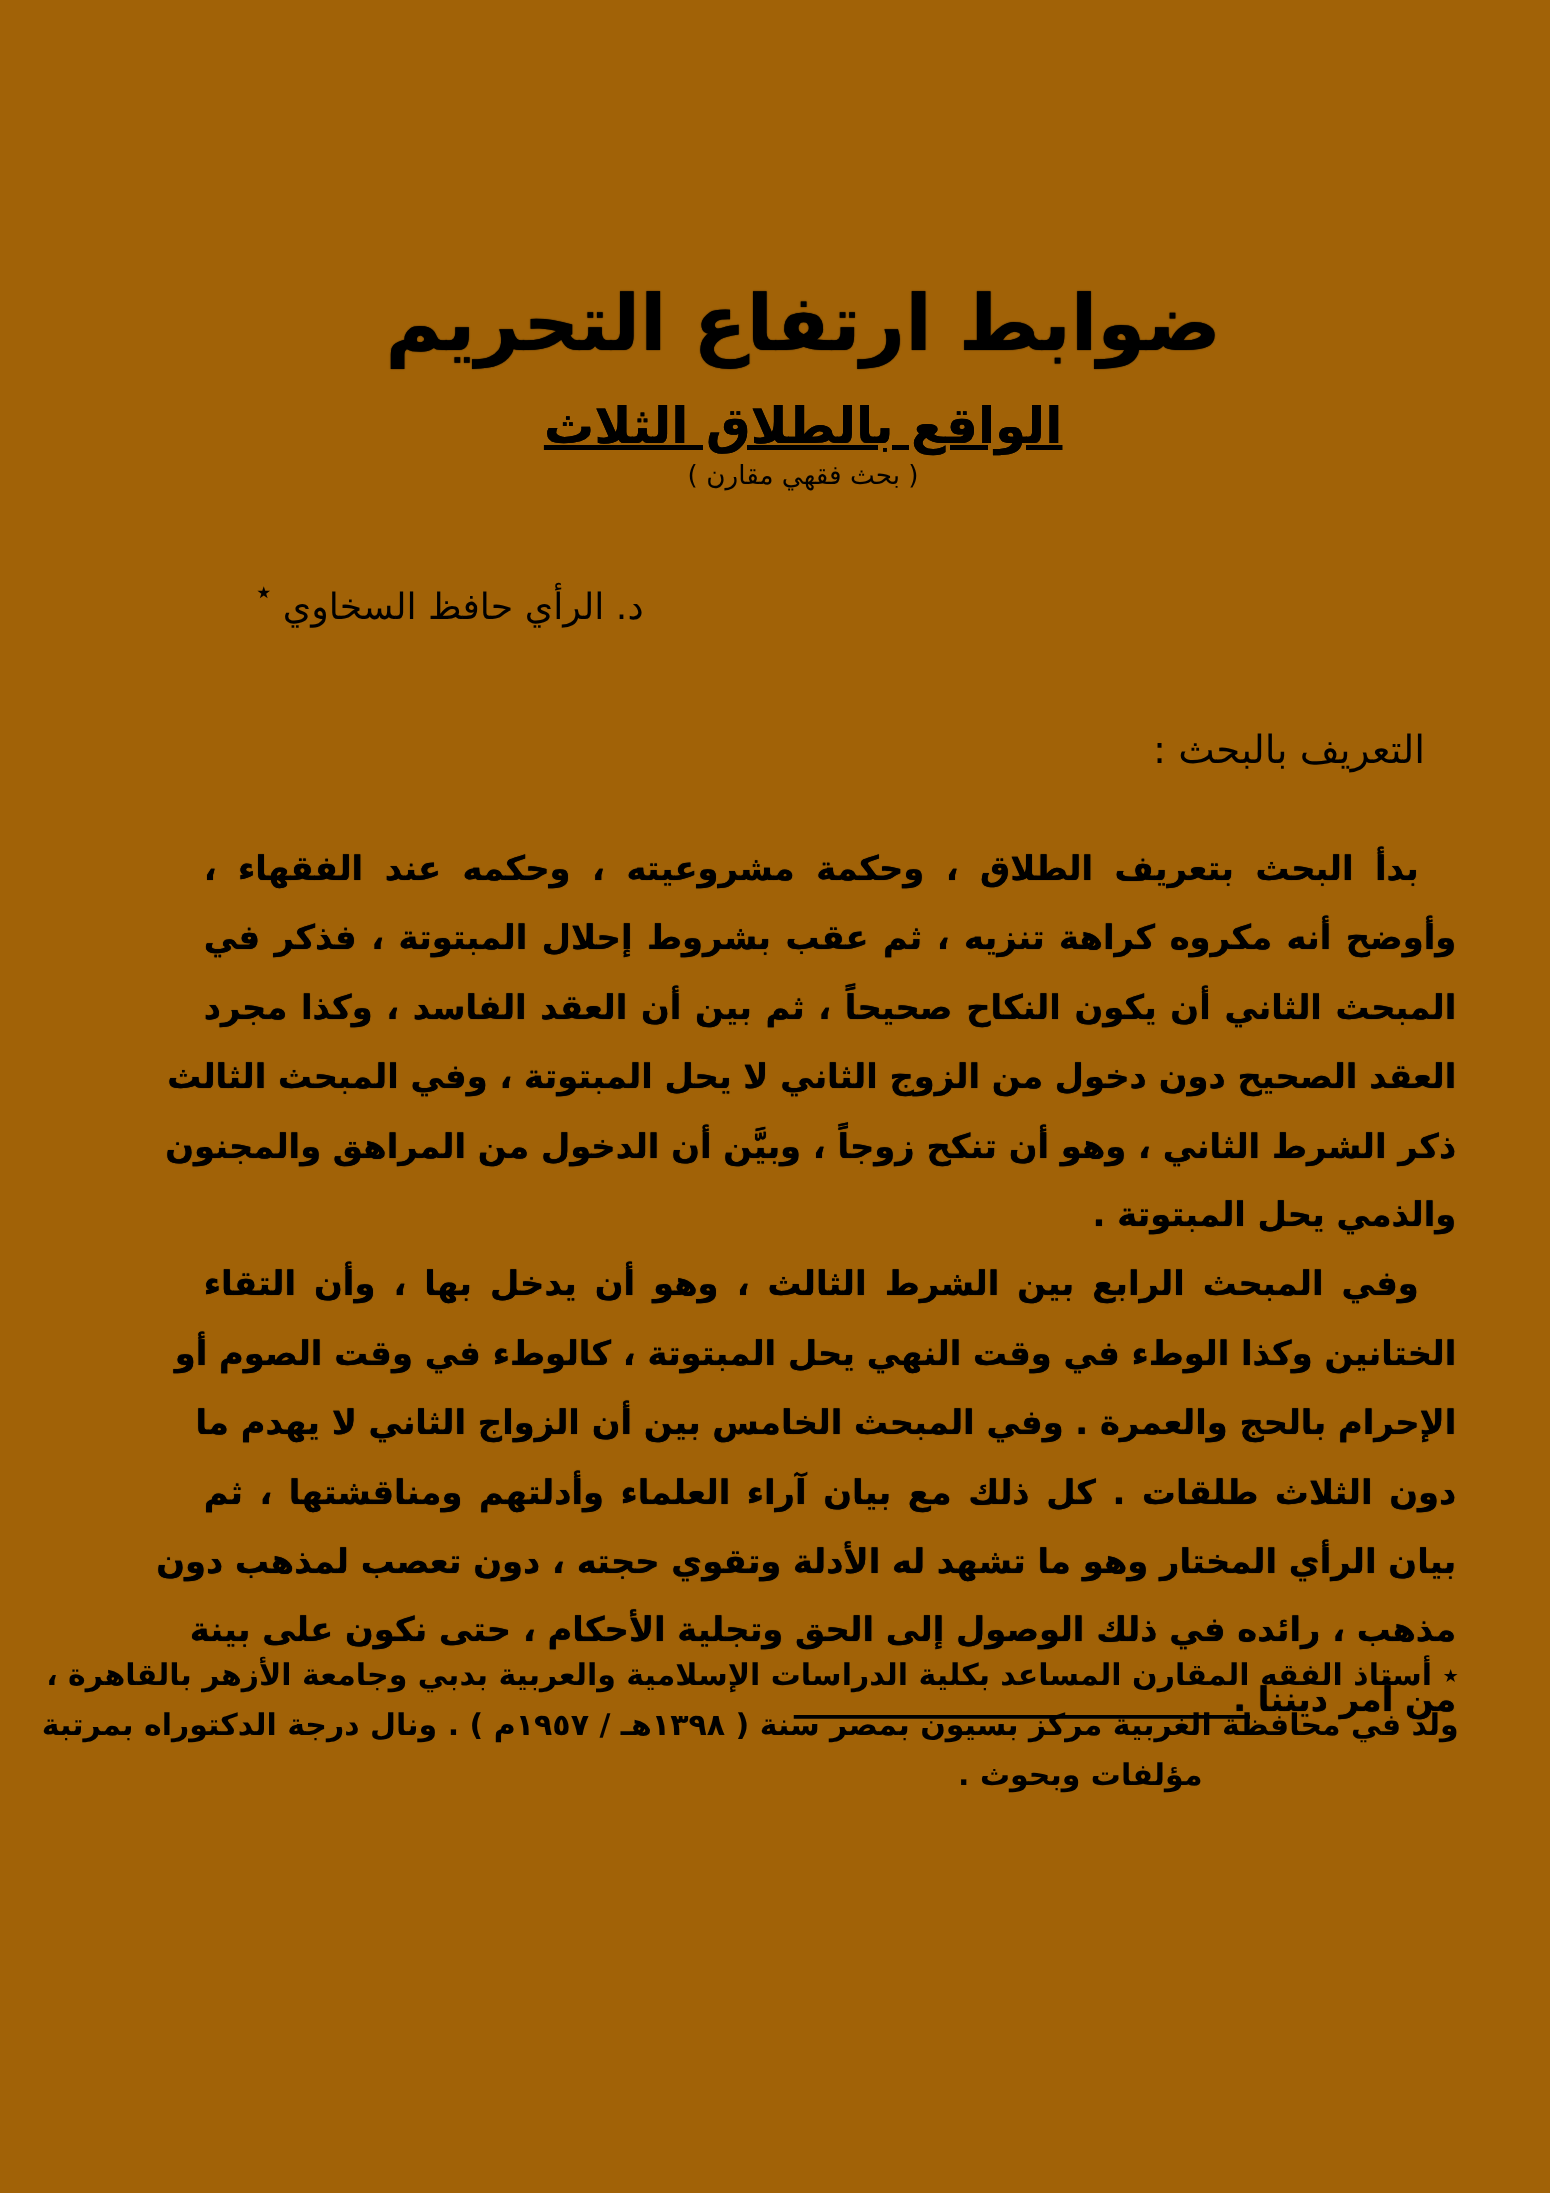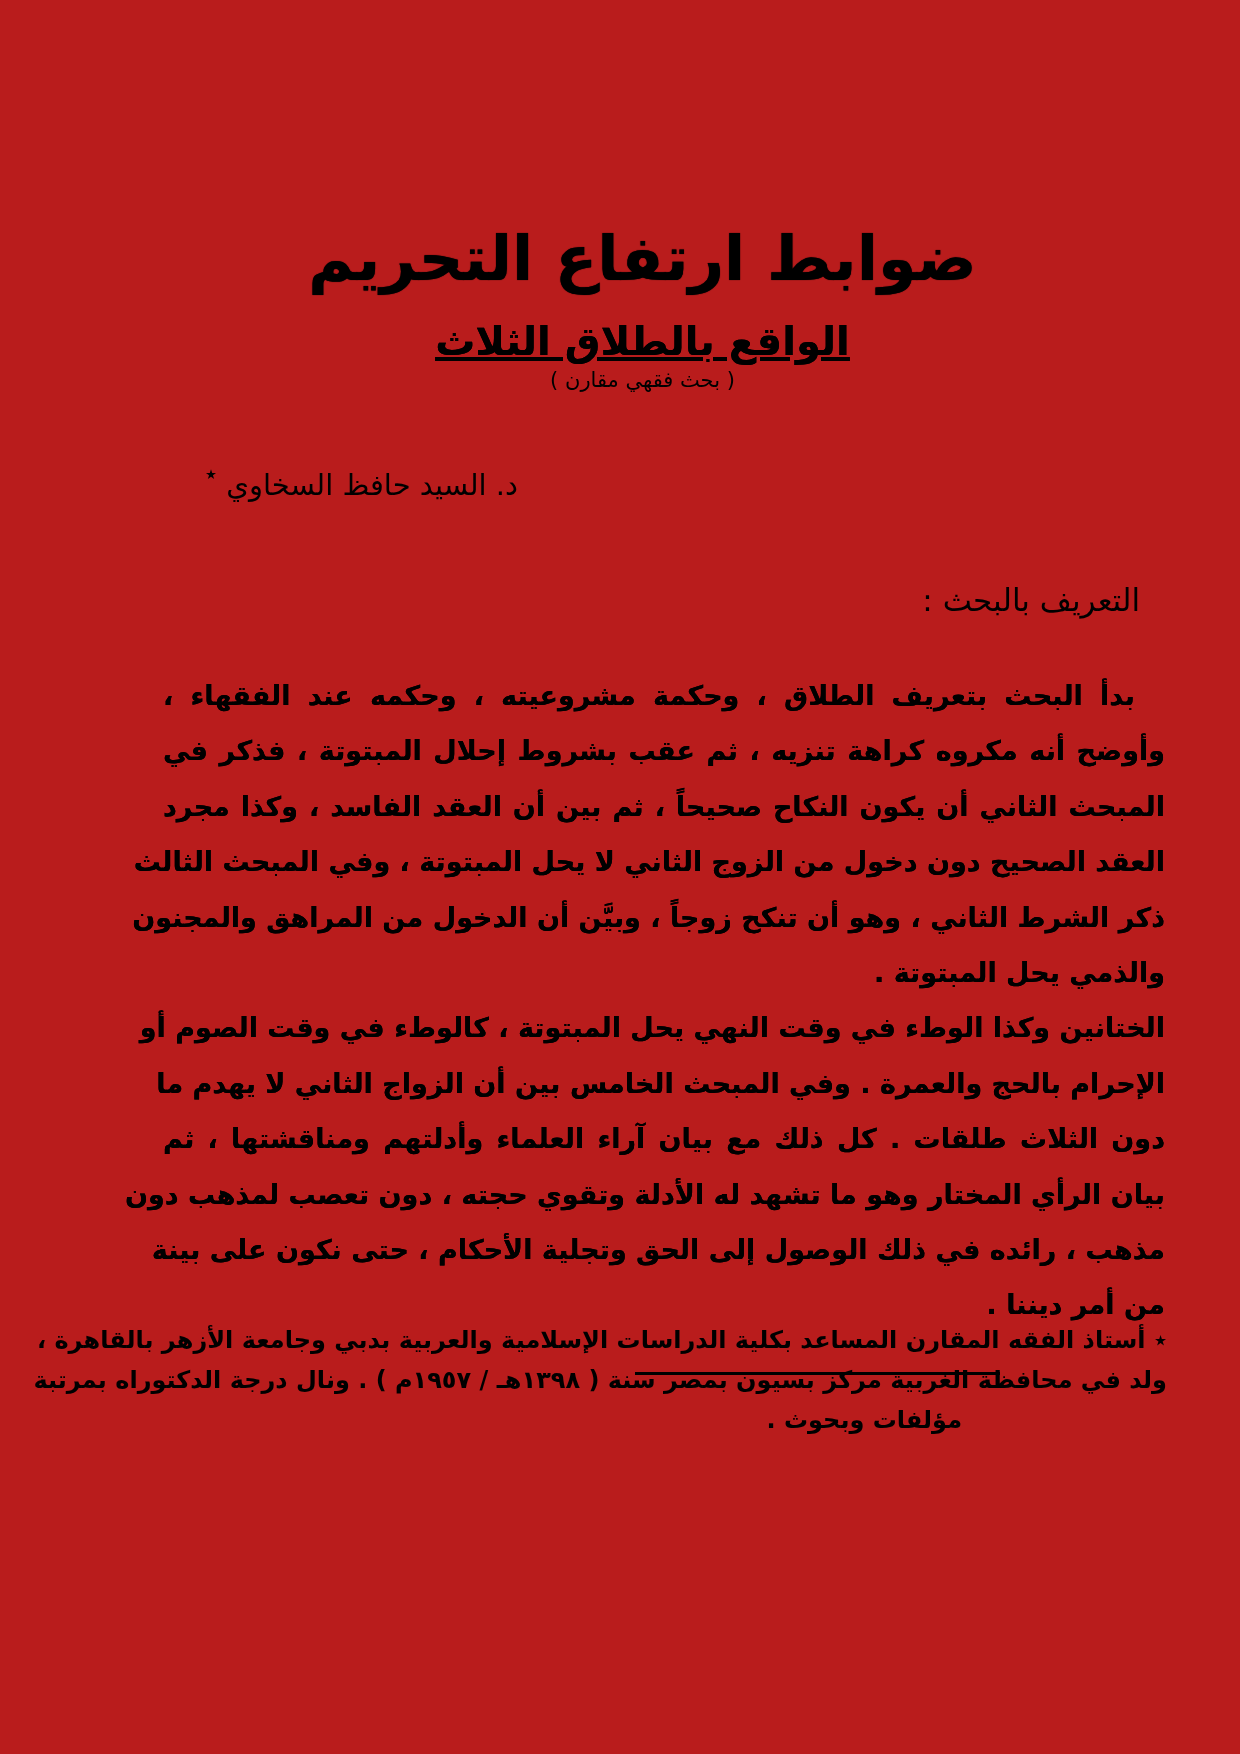"ضوابط ارتفاع التحريم" .page { background: #b91c1c -> #a16207 }
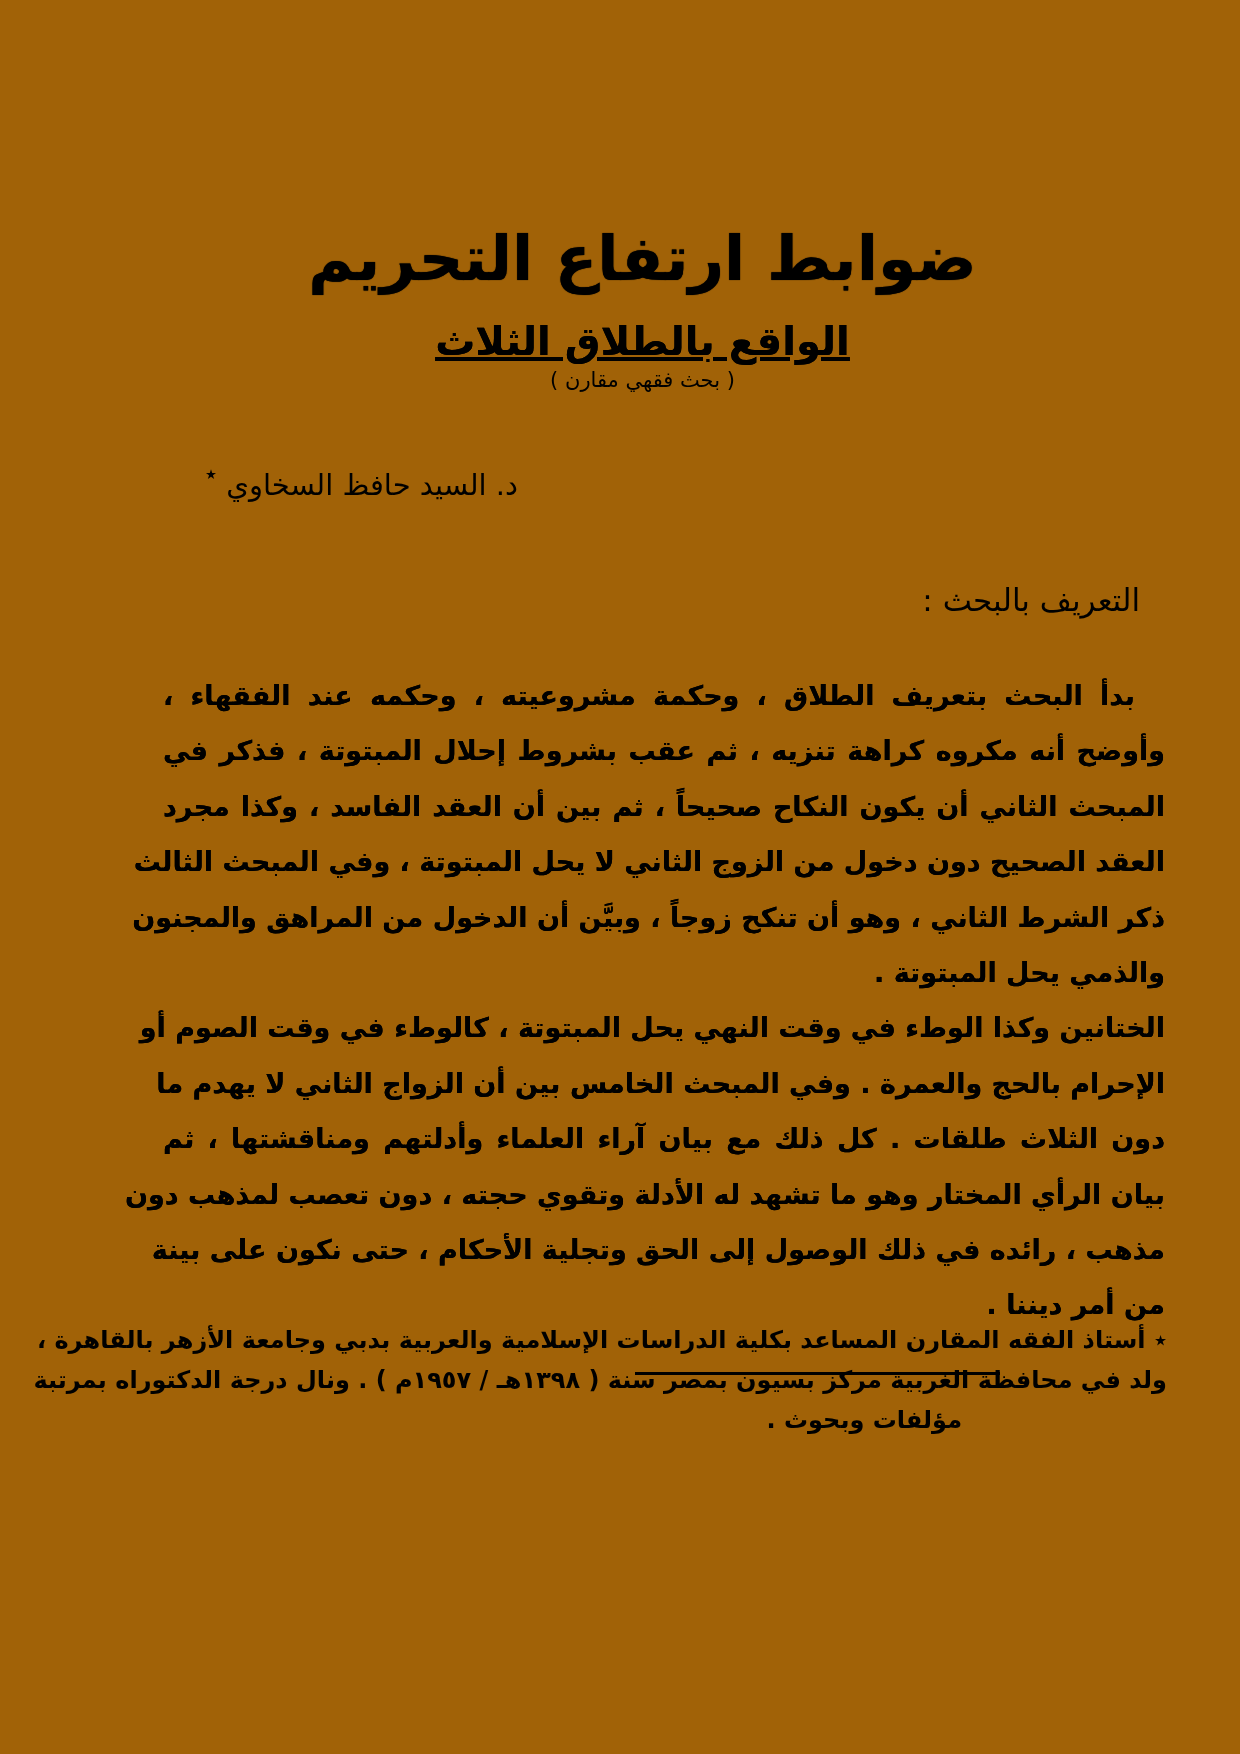"د. السيد حافظ السخاوي" span { text: السيد -> الرأي }
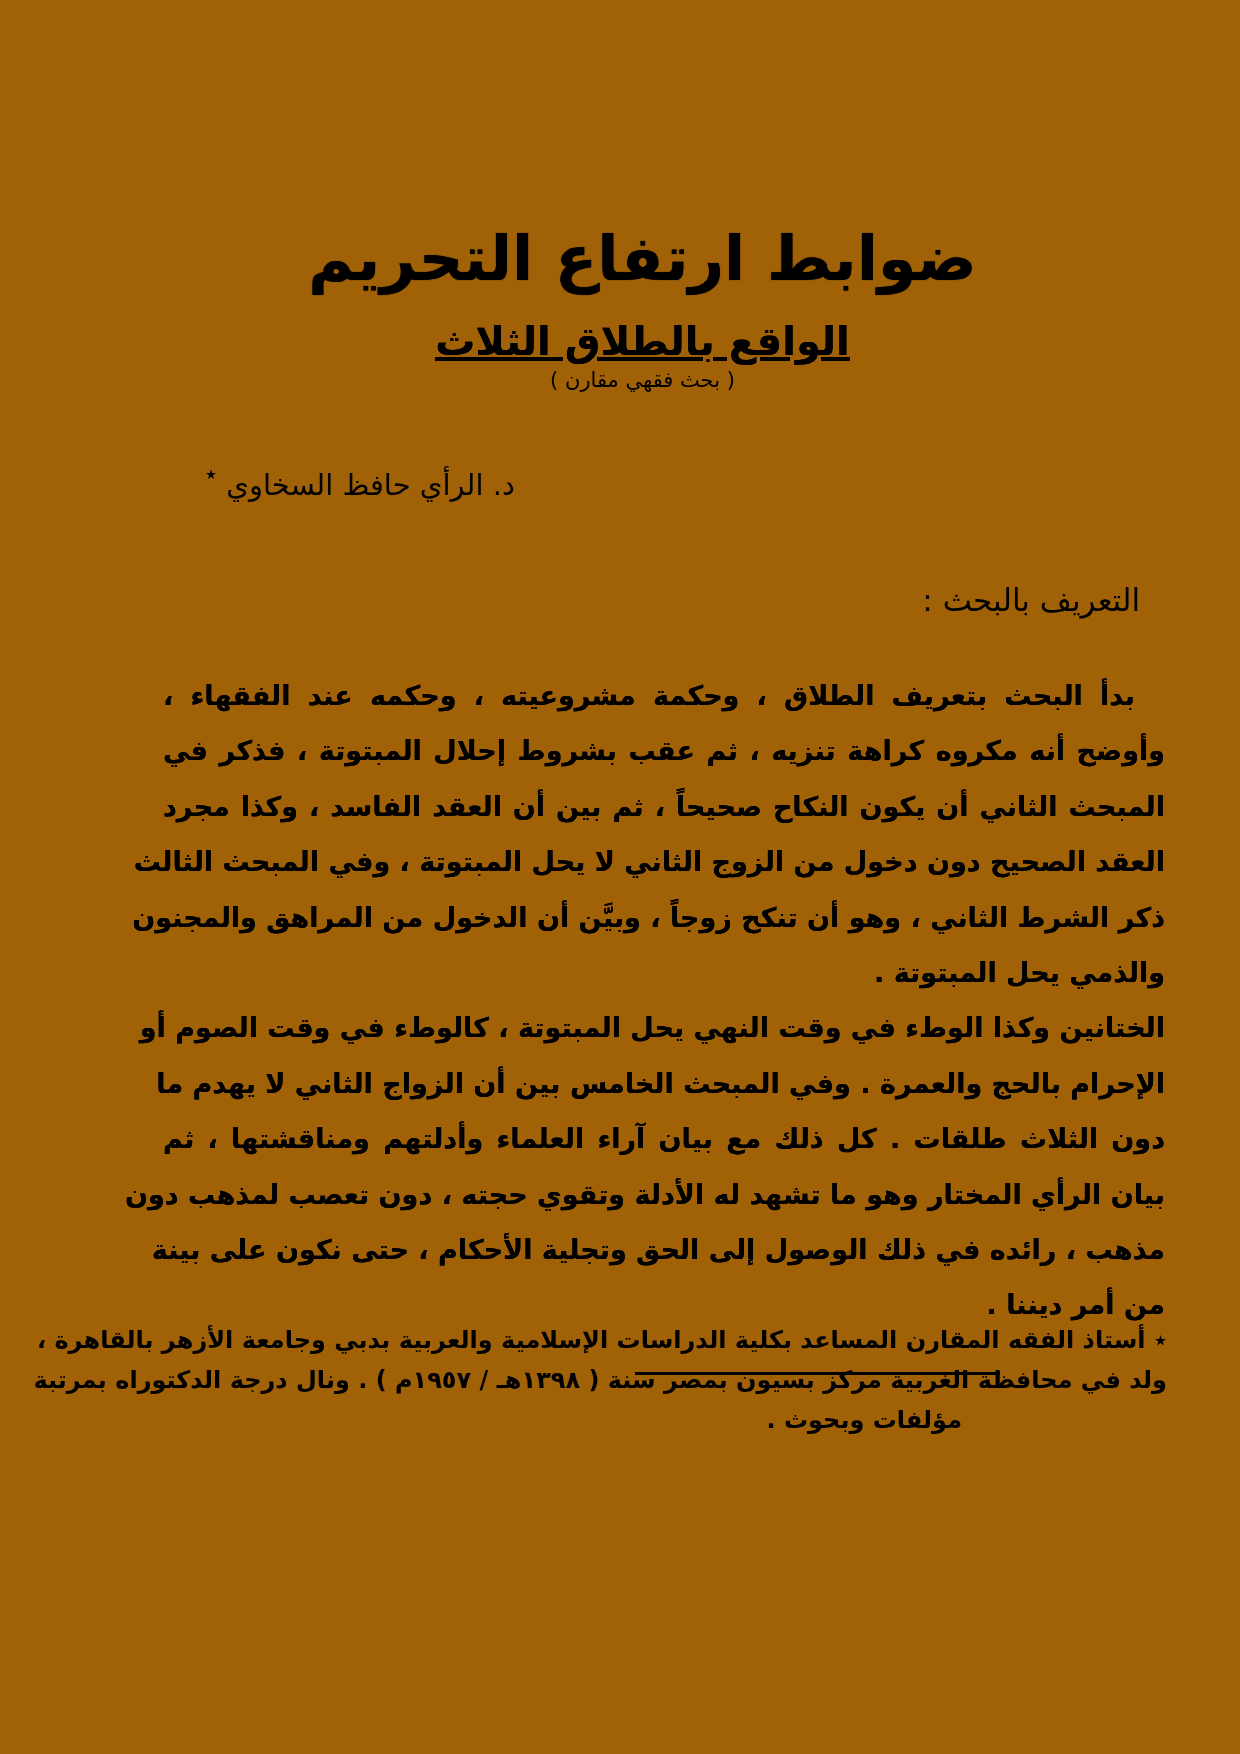"وفي المبحث الرابع بين الشرط" div.body-line { html: none -> <div>وفي المبحث الرابع بين الشرط الثالث ، وهو أن يدخل بها ، وأن التقاء</div> }
